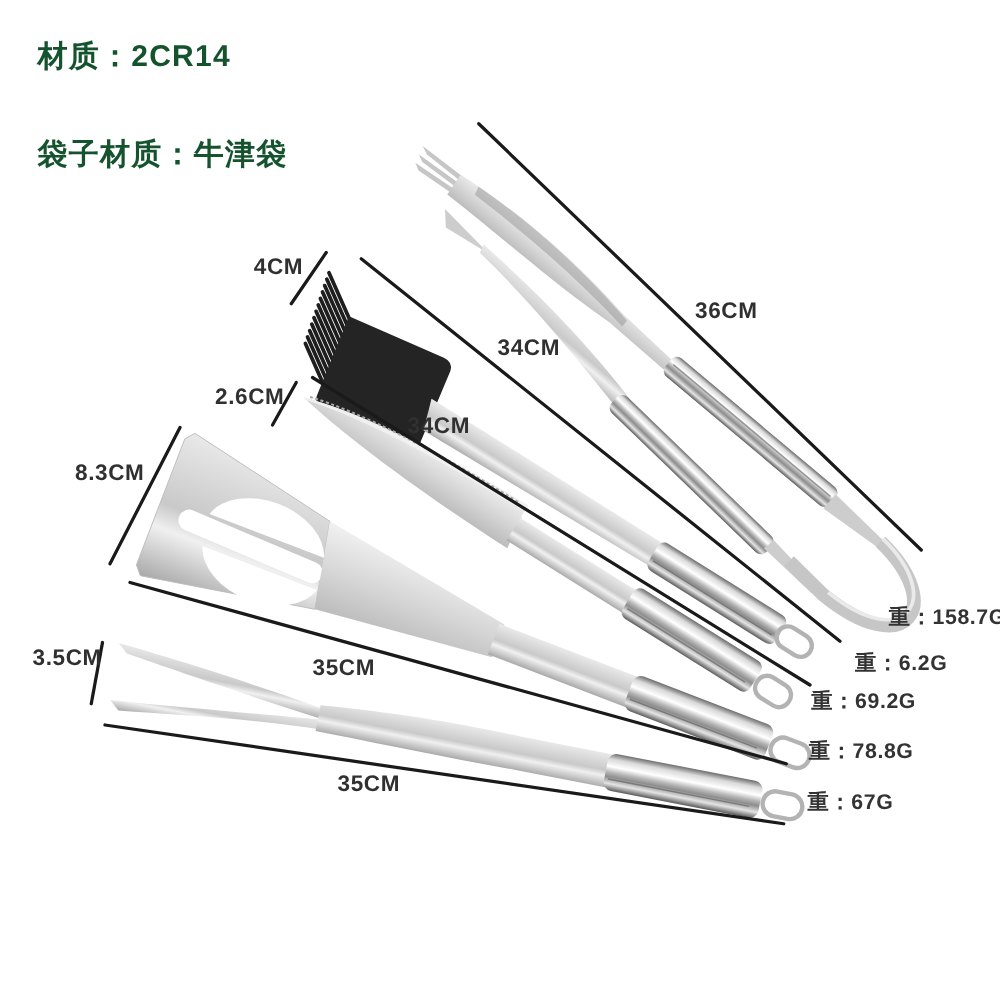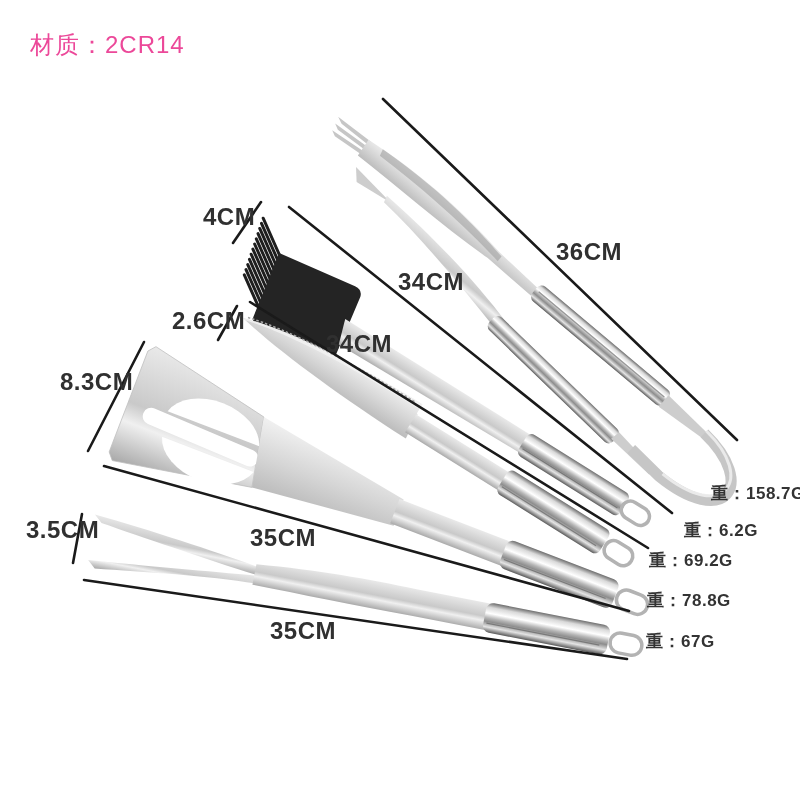"材质：2CR14" .spec { color: #ec4899 -> #14532d; font-weight: normal -> bold }
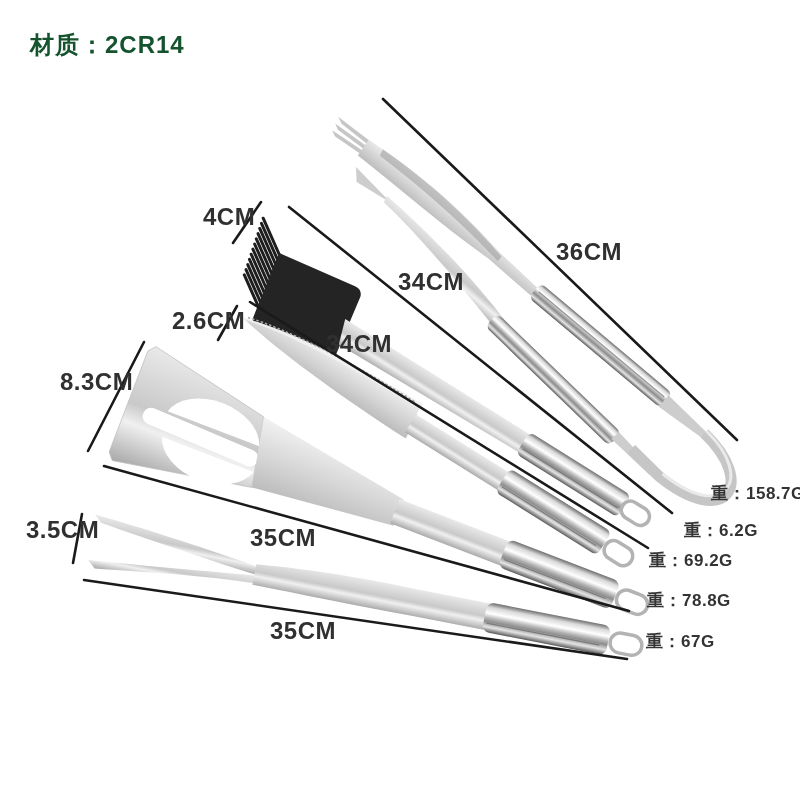"袋子材质：牛津袋" div.spec { html: none -> <div>袋子材质：牛津袋</div> }
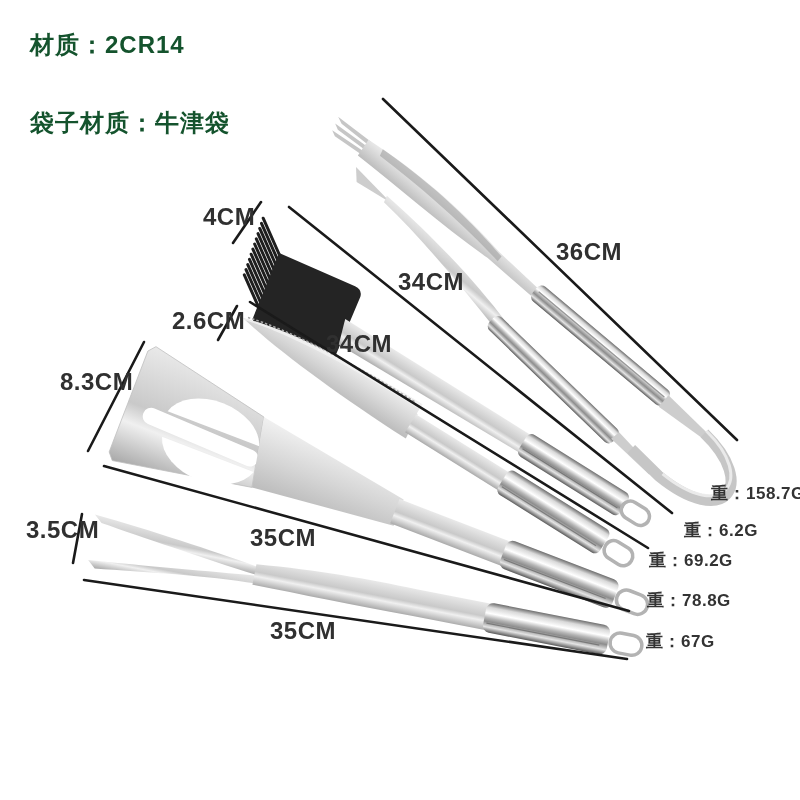"4CM" .dim { font-size: 24px -> 18px }
